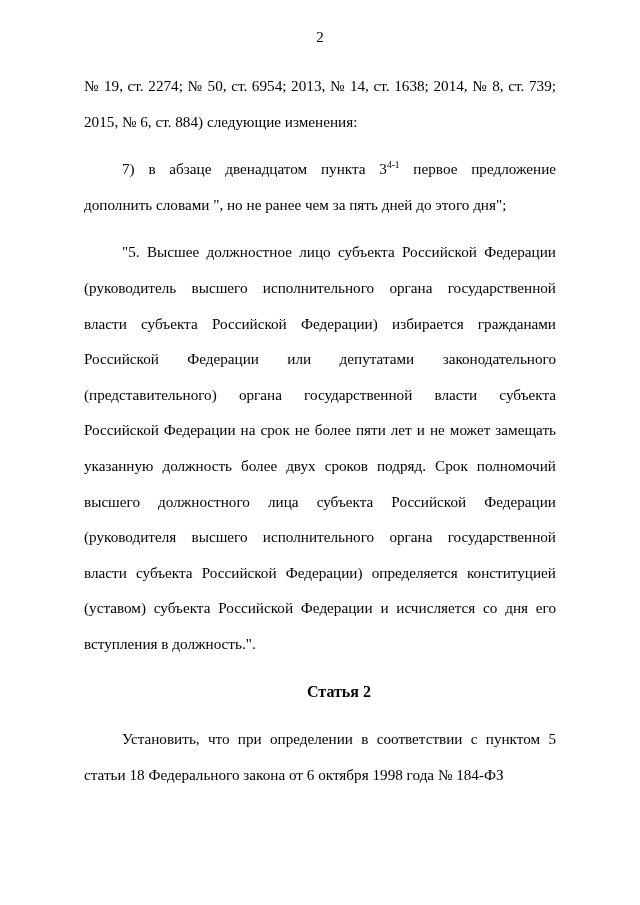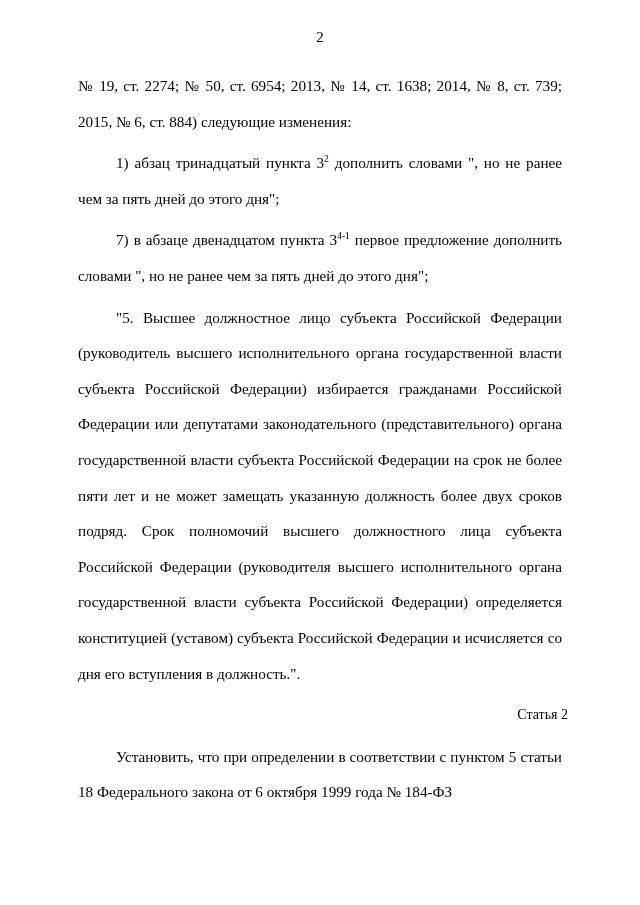"№ 19, ст. 2274; №" .para { margin: 6px -> 12px }
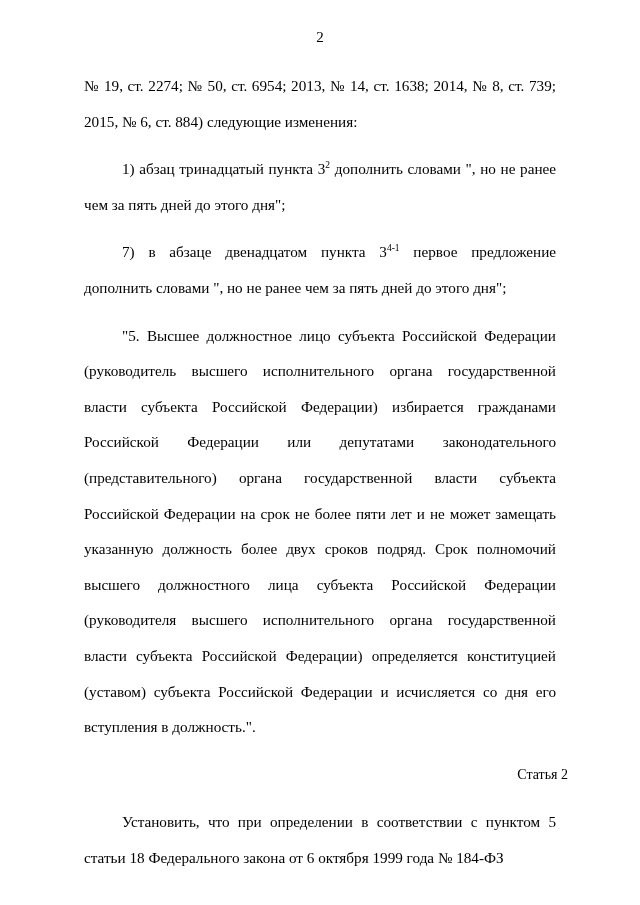"1) абзац тринадцатый пункта 32" p.para { html: <p><span>1) абзац тринадцатый пункта 3</span><sup>2</sup><span> дополнить словами ", но не ранее чем за пять дней до этого дня";</span></p> -> none }
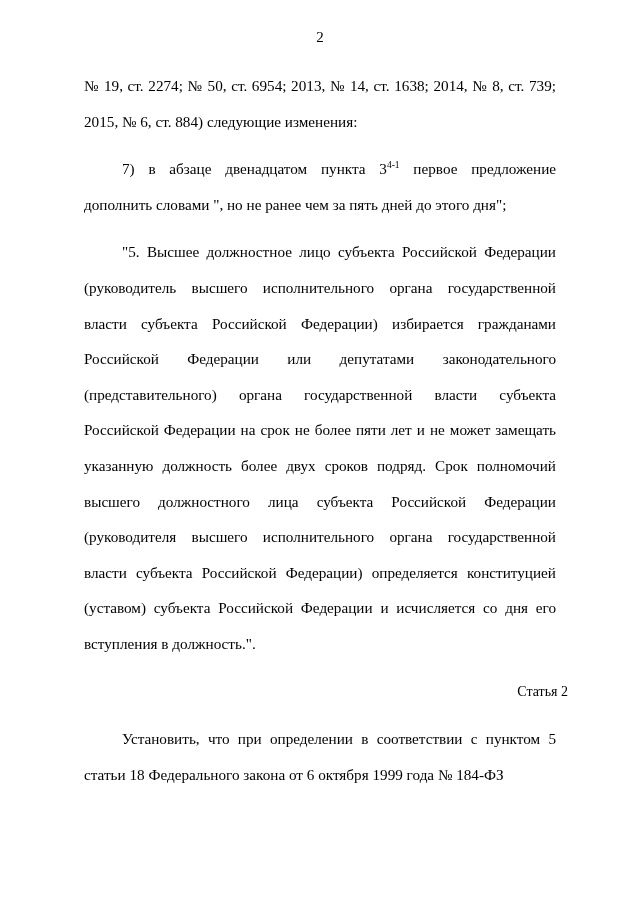"Статья 2" .heading { font-size: 14px -> 16px; font-weight: normal -> bold; text-align: right -> center }
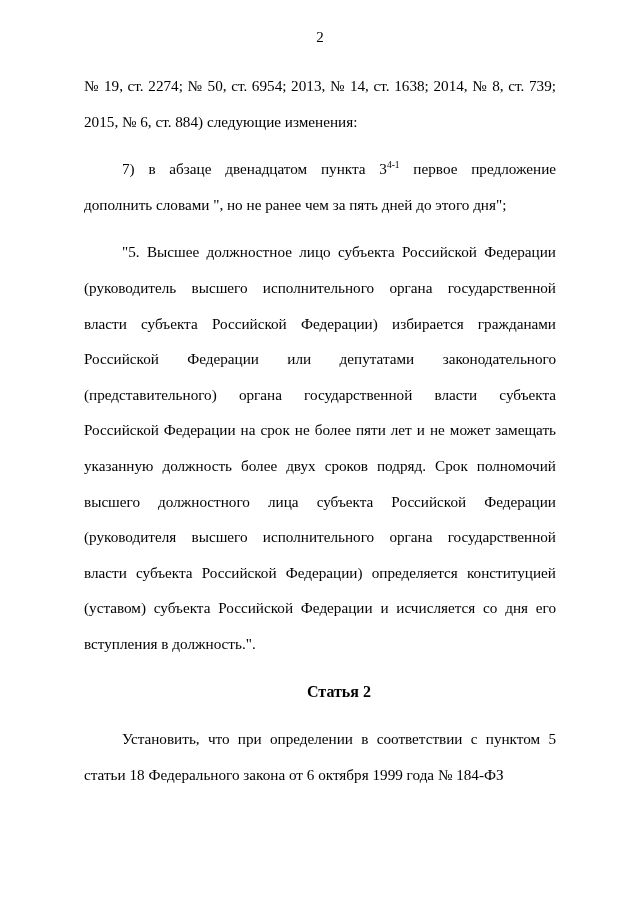"Установить, что при определении в" p.para { text: 1999 -> 1998 }
